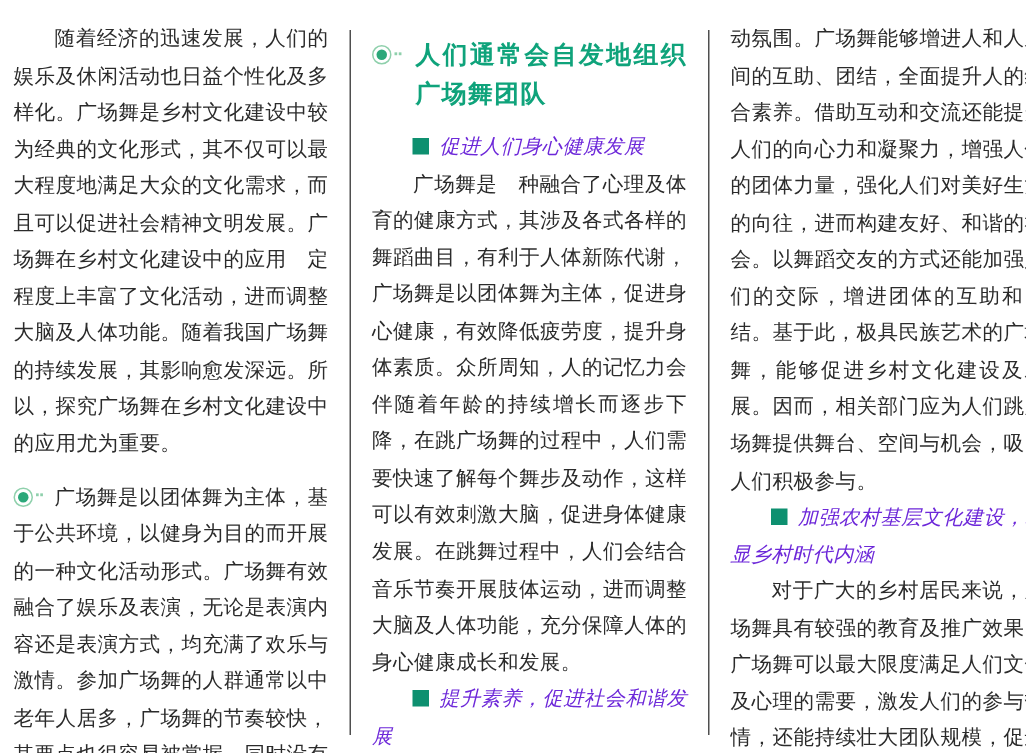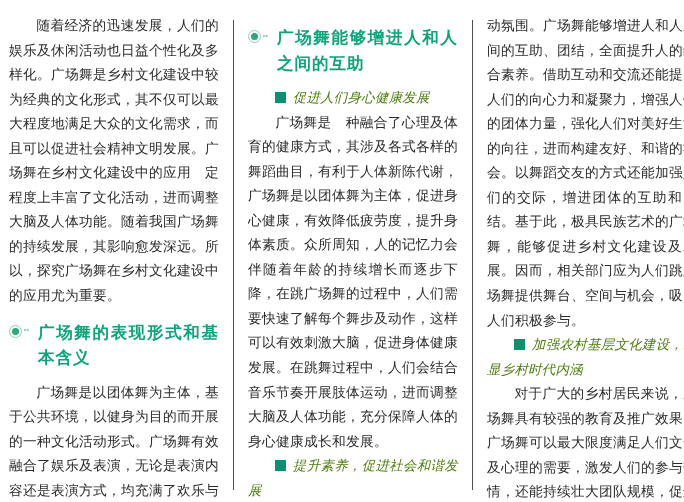"广场舞能够增进人和人之间的互助" span { text: 广场舞能够增进人和人之间的互助 -> 人们通常会自发地组织广场舞团队 }
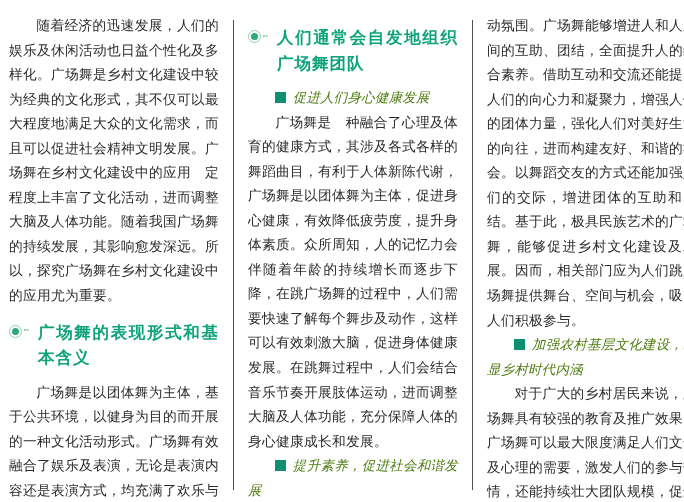"促进人们身心健康发展" .sub-heading { color: #4d7c0f -> #6d28d9 }
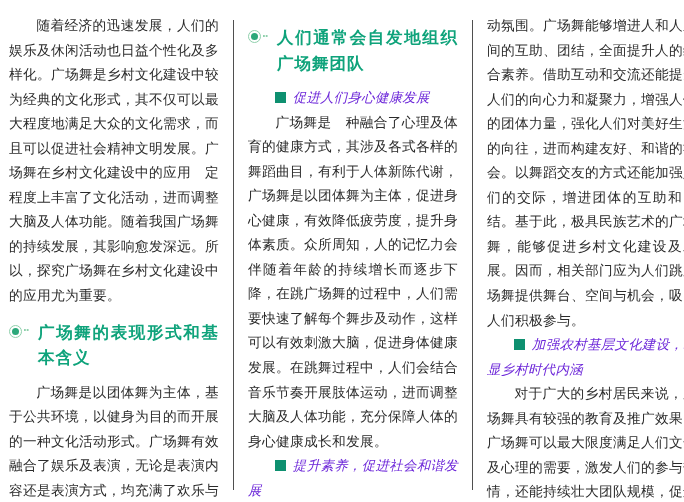"广场舞的表现形式和基本含义" span { html: <span>广场舞的表现形式和基本含义</span> -> none }
